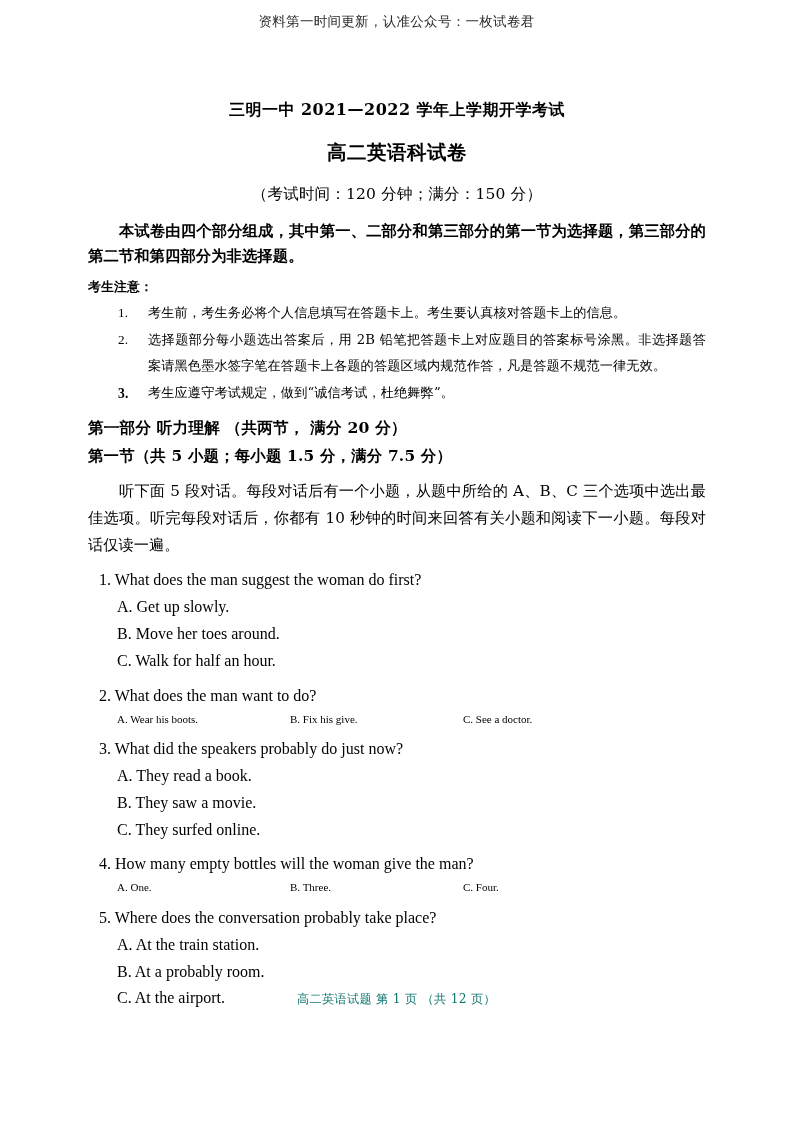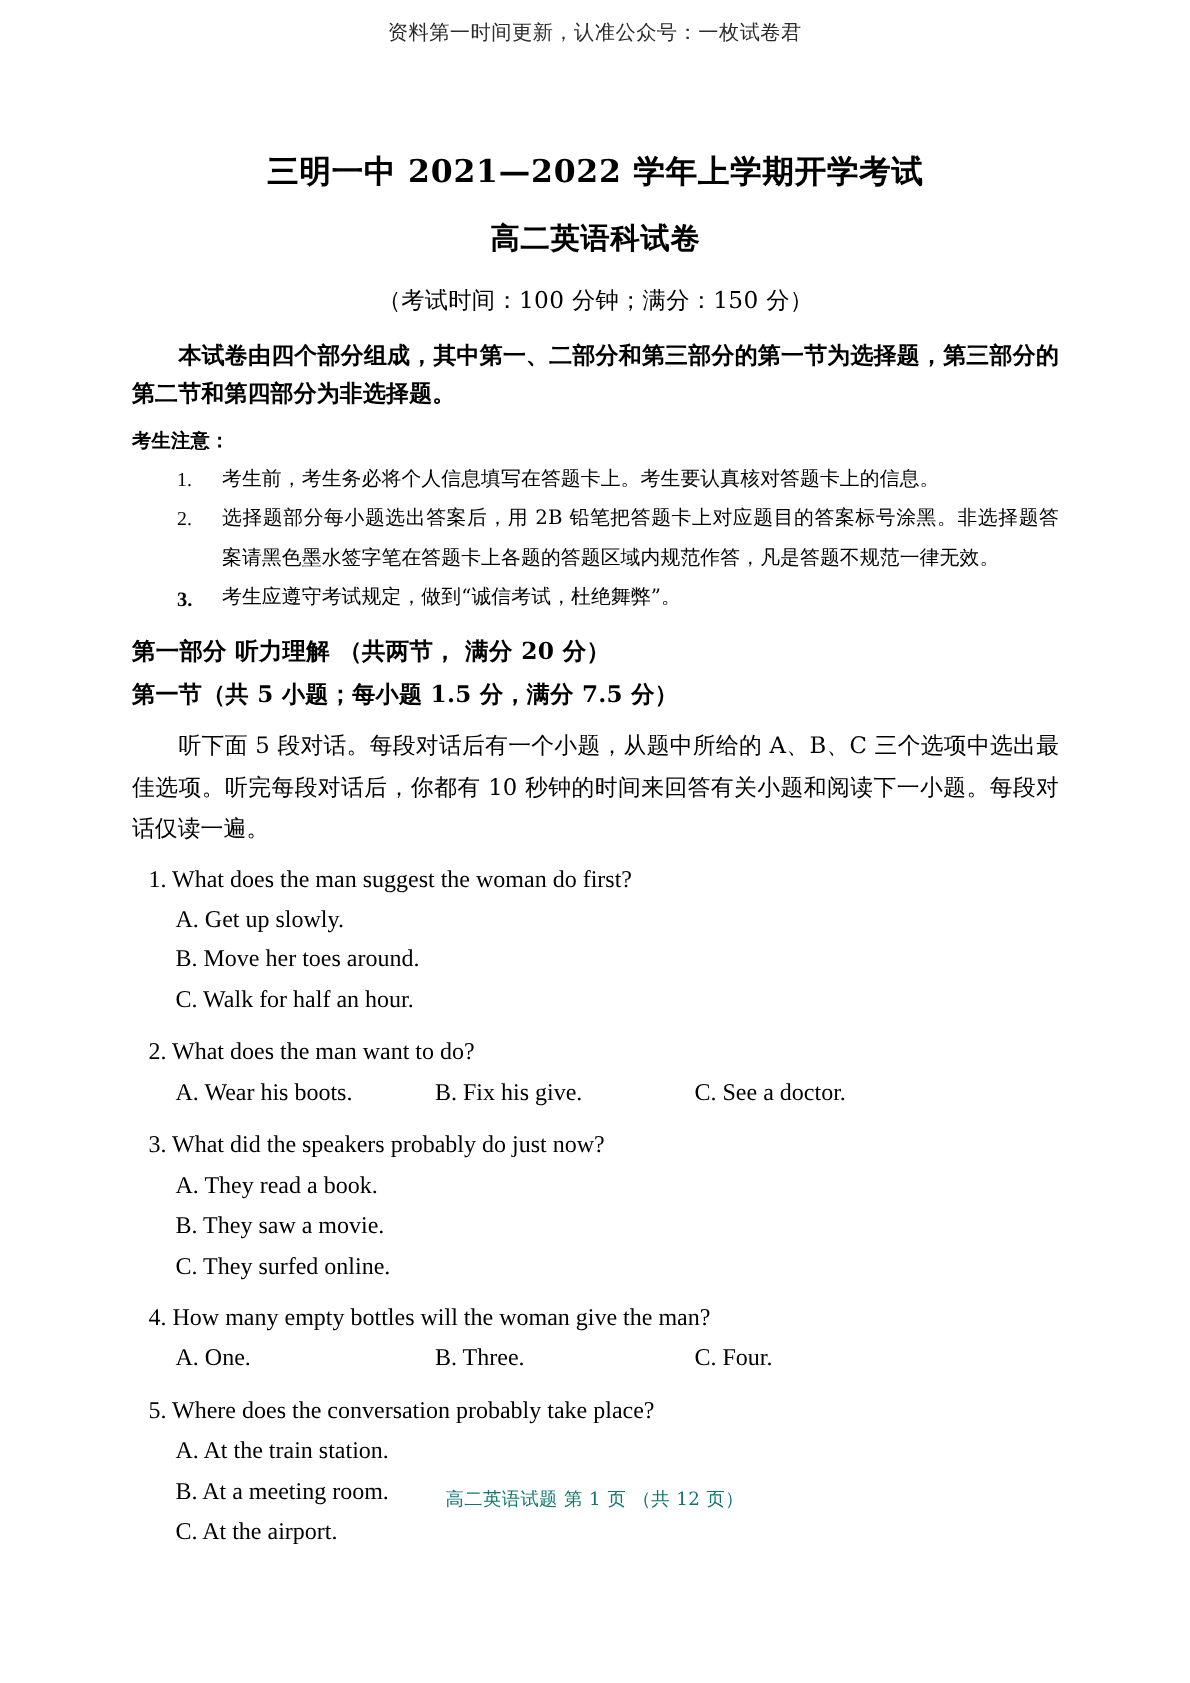"三明一中 2021—2022 学年上学期开学考试" .title-main { font-size: 21px -> 16px }
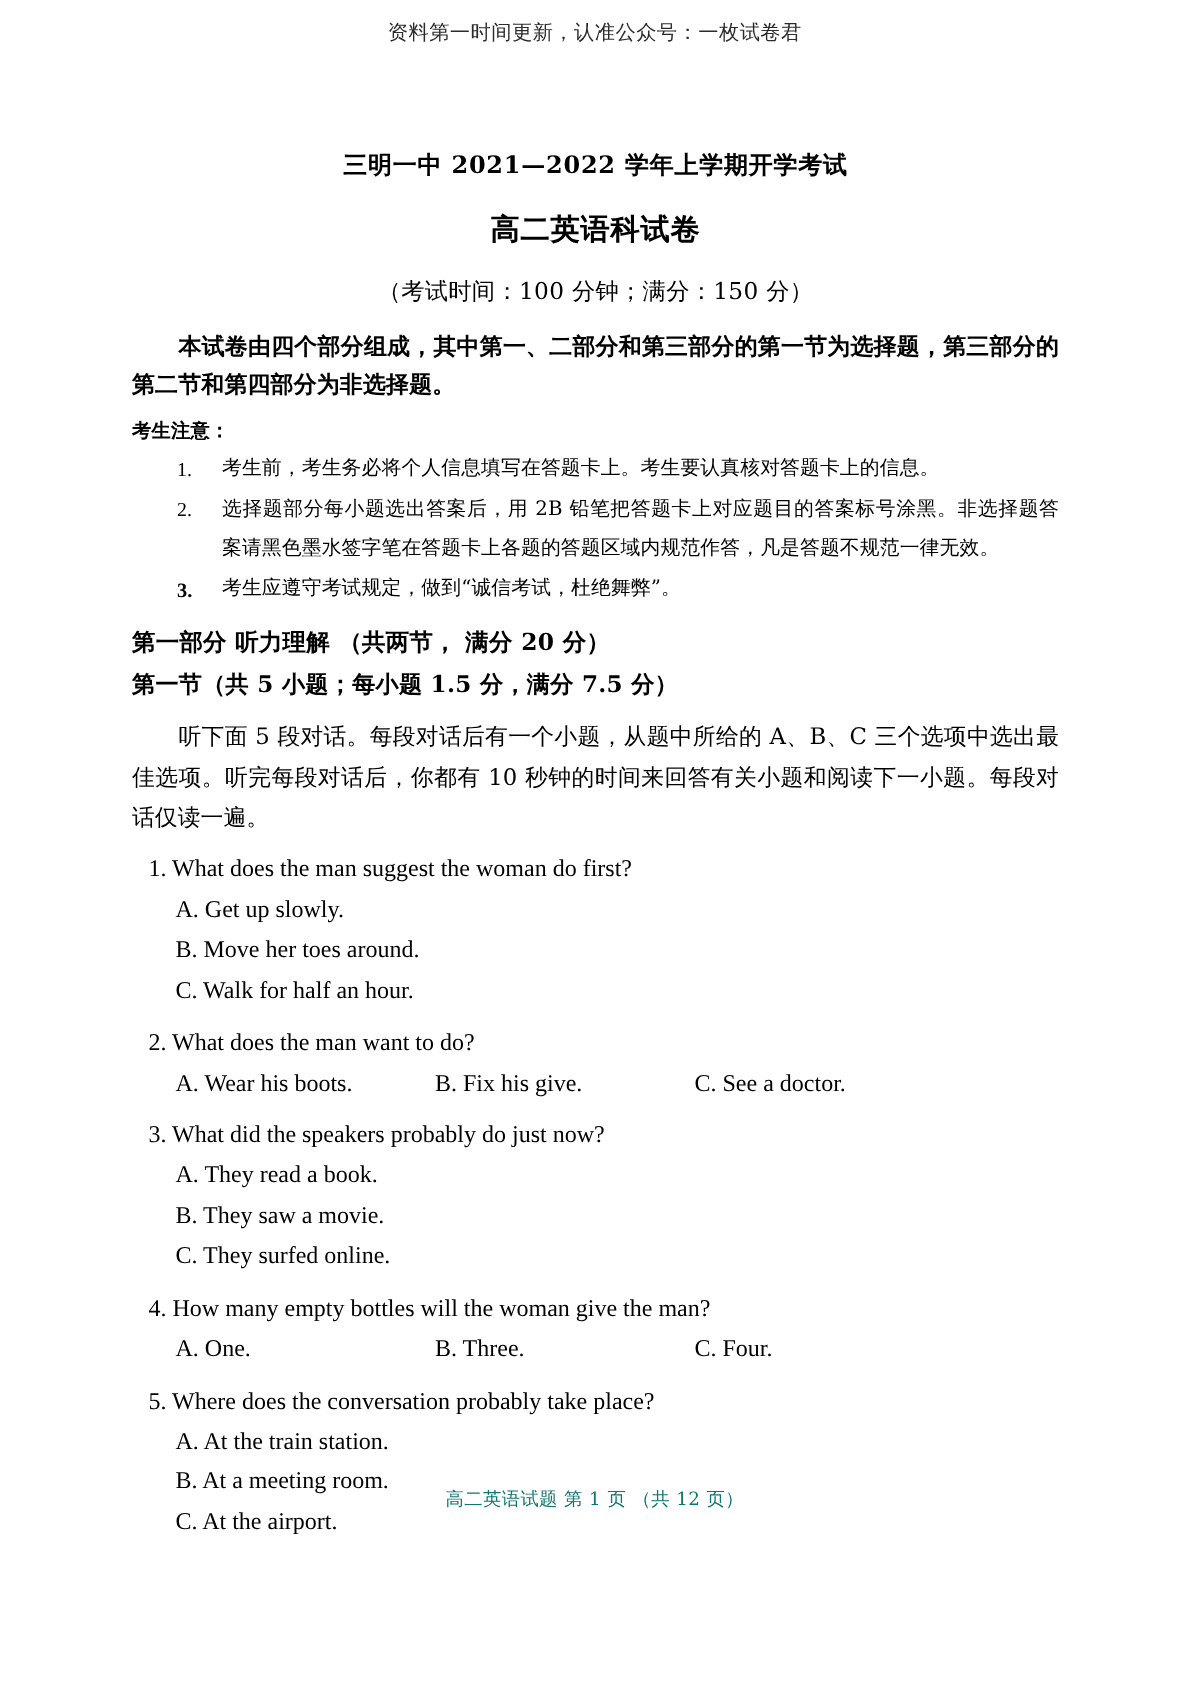"（考试时间：100 分钟；满分：150 分）" div.exam-info { text: 100 -> 120 }
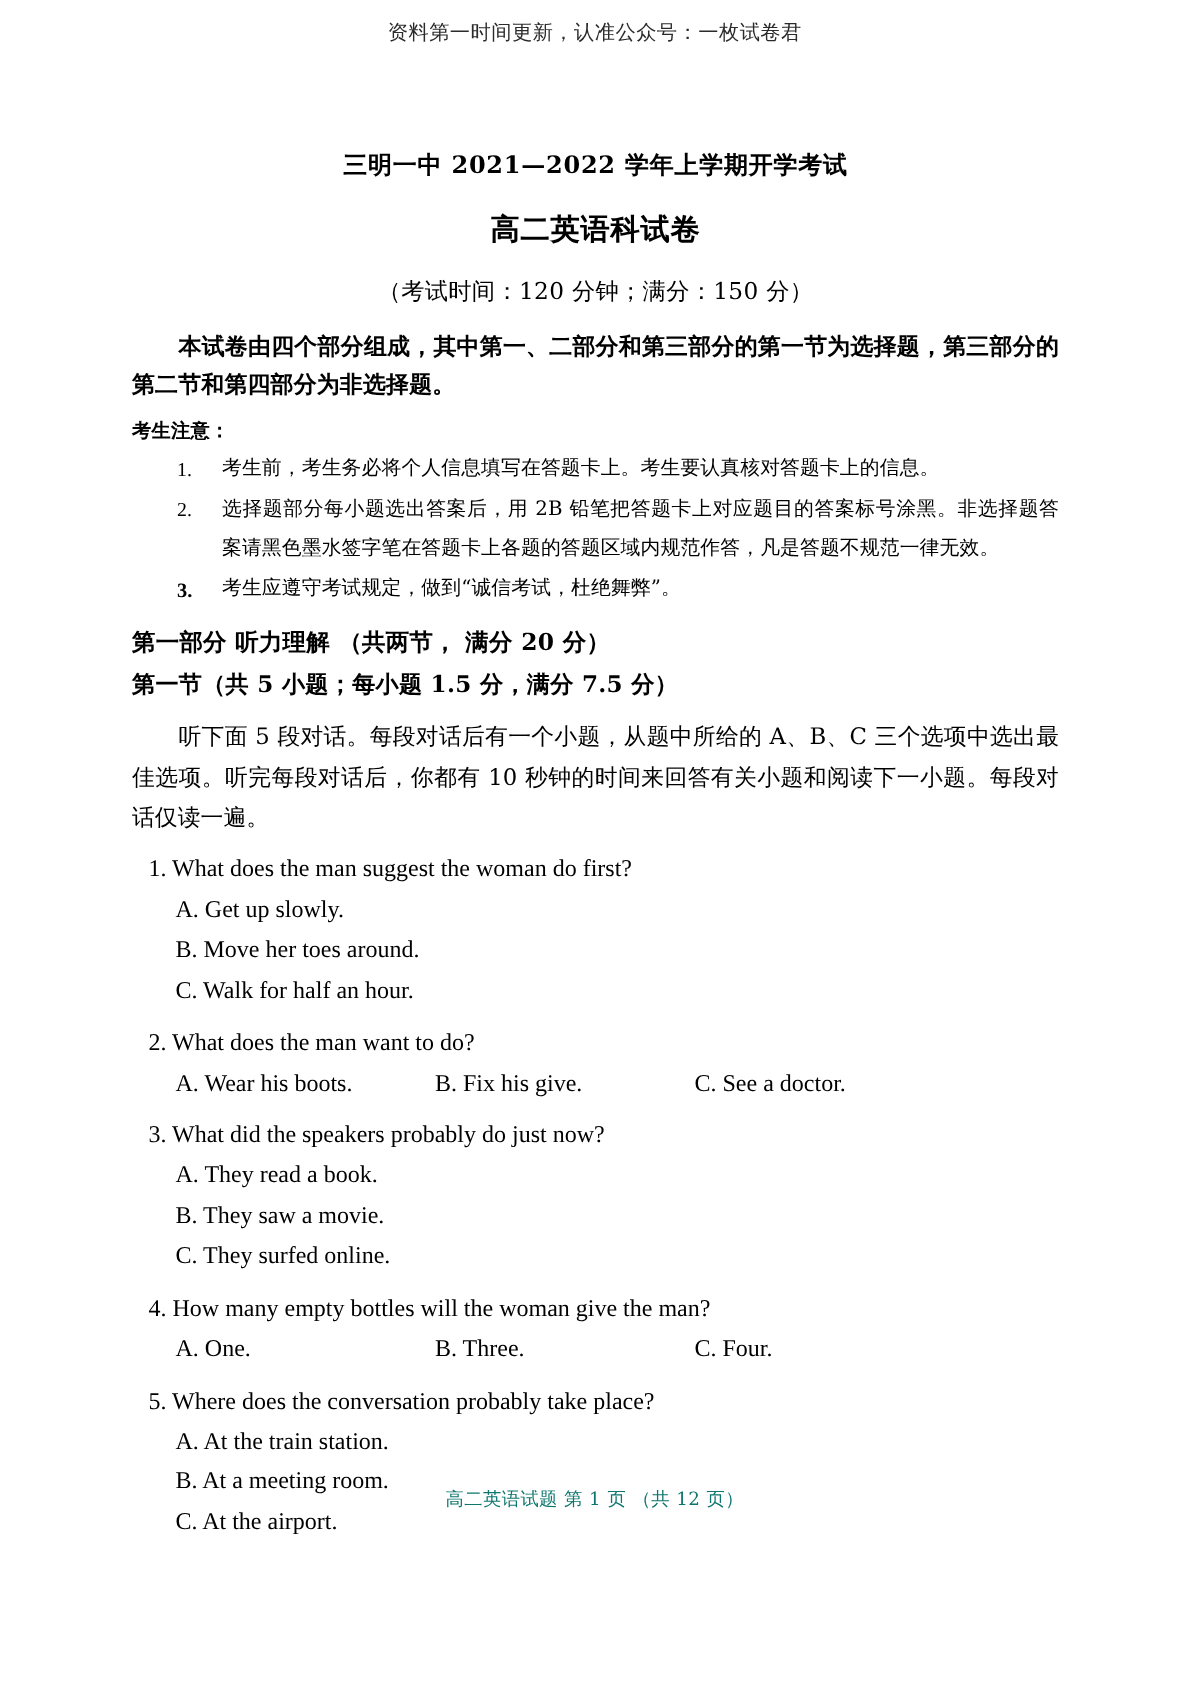"A. Wear his boots." .opt-row { font-size: 16px -> 11px }
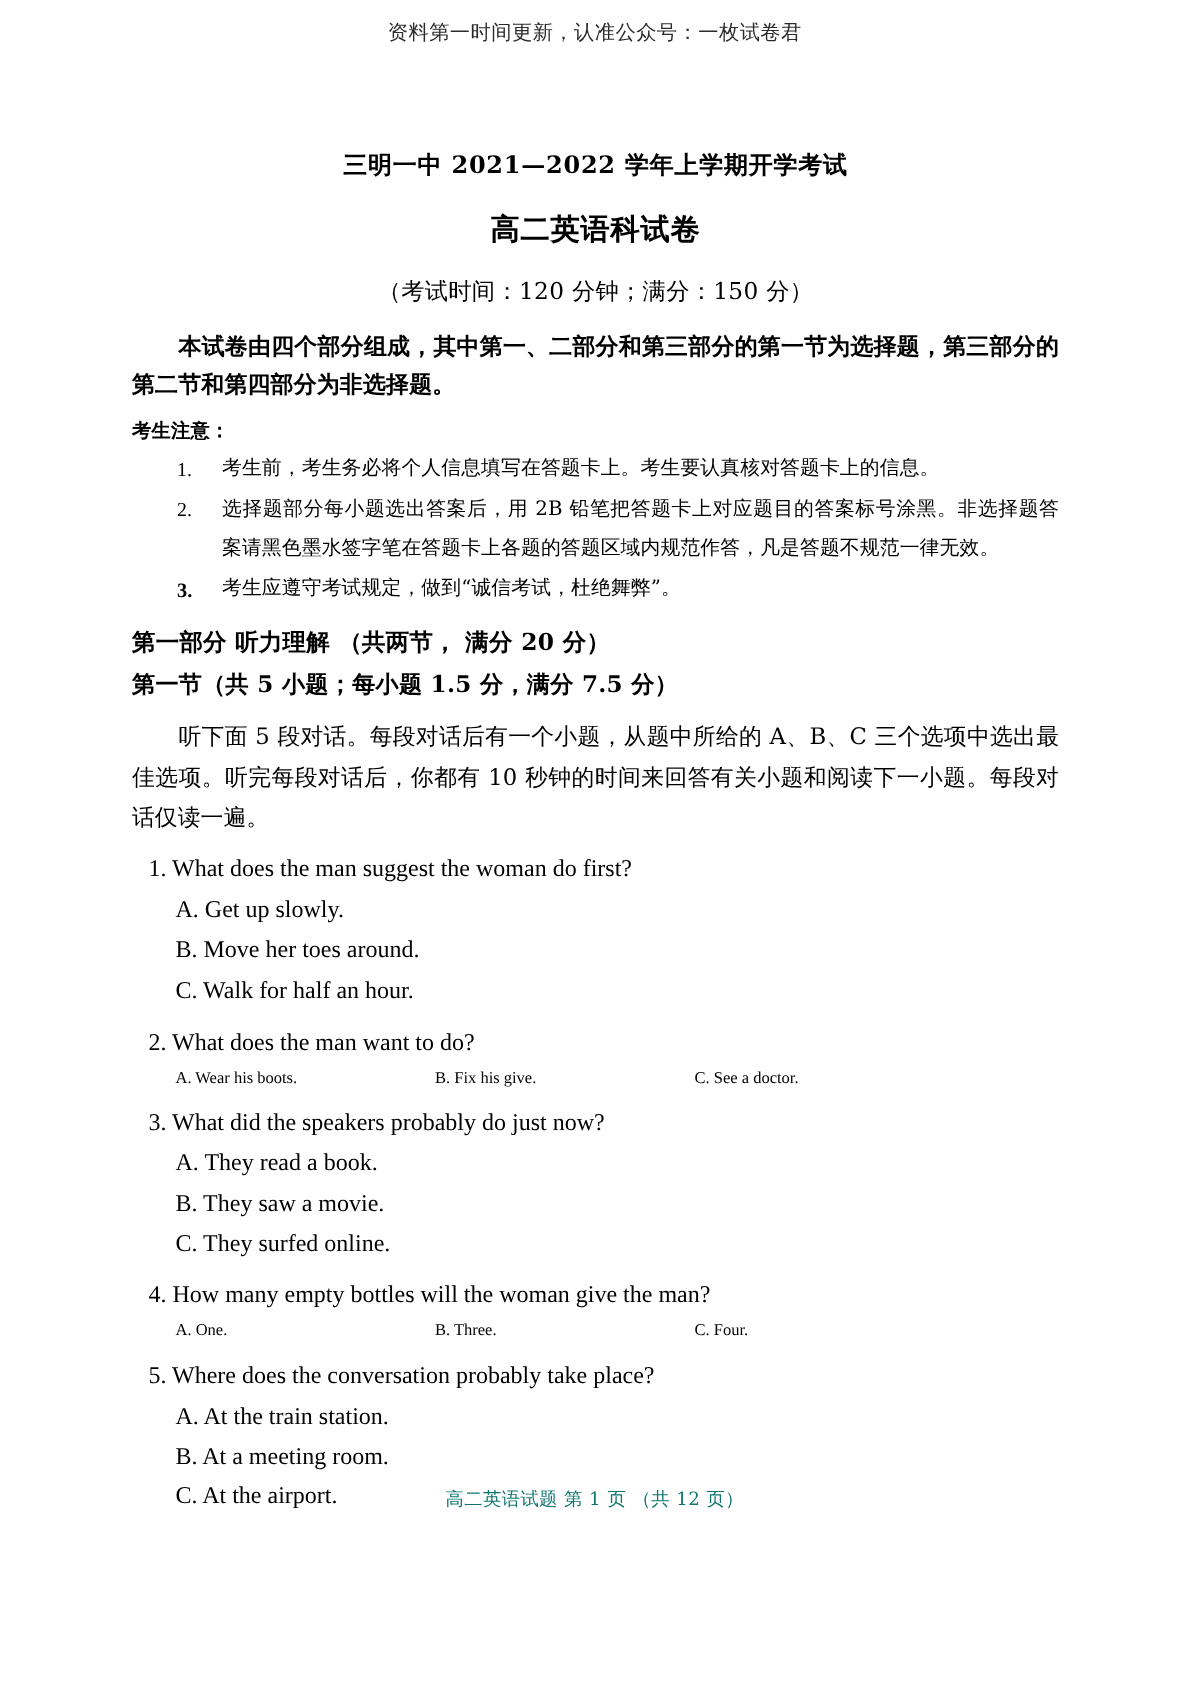"B. At a meeting room." div.opt { text: meeting -> probably }
